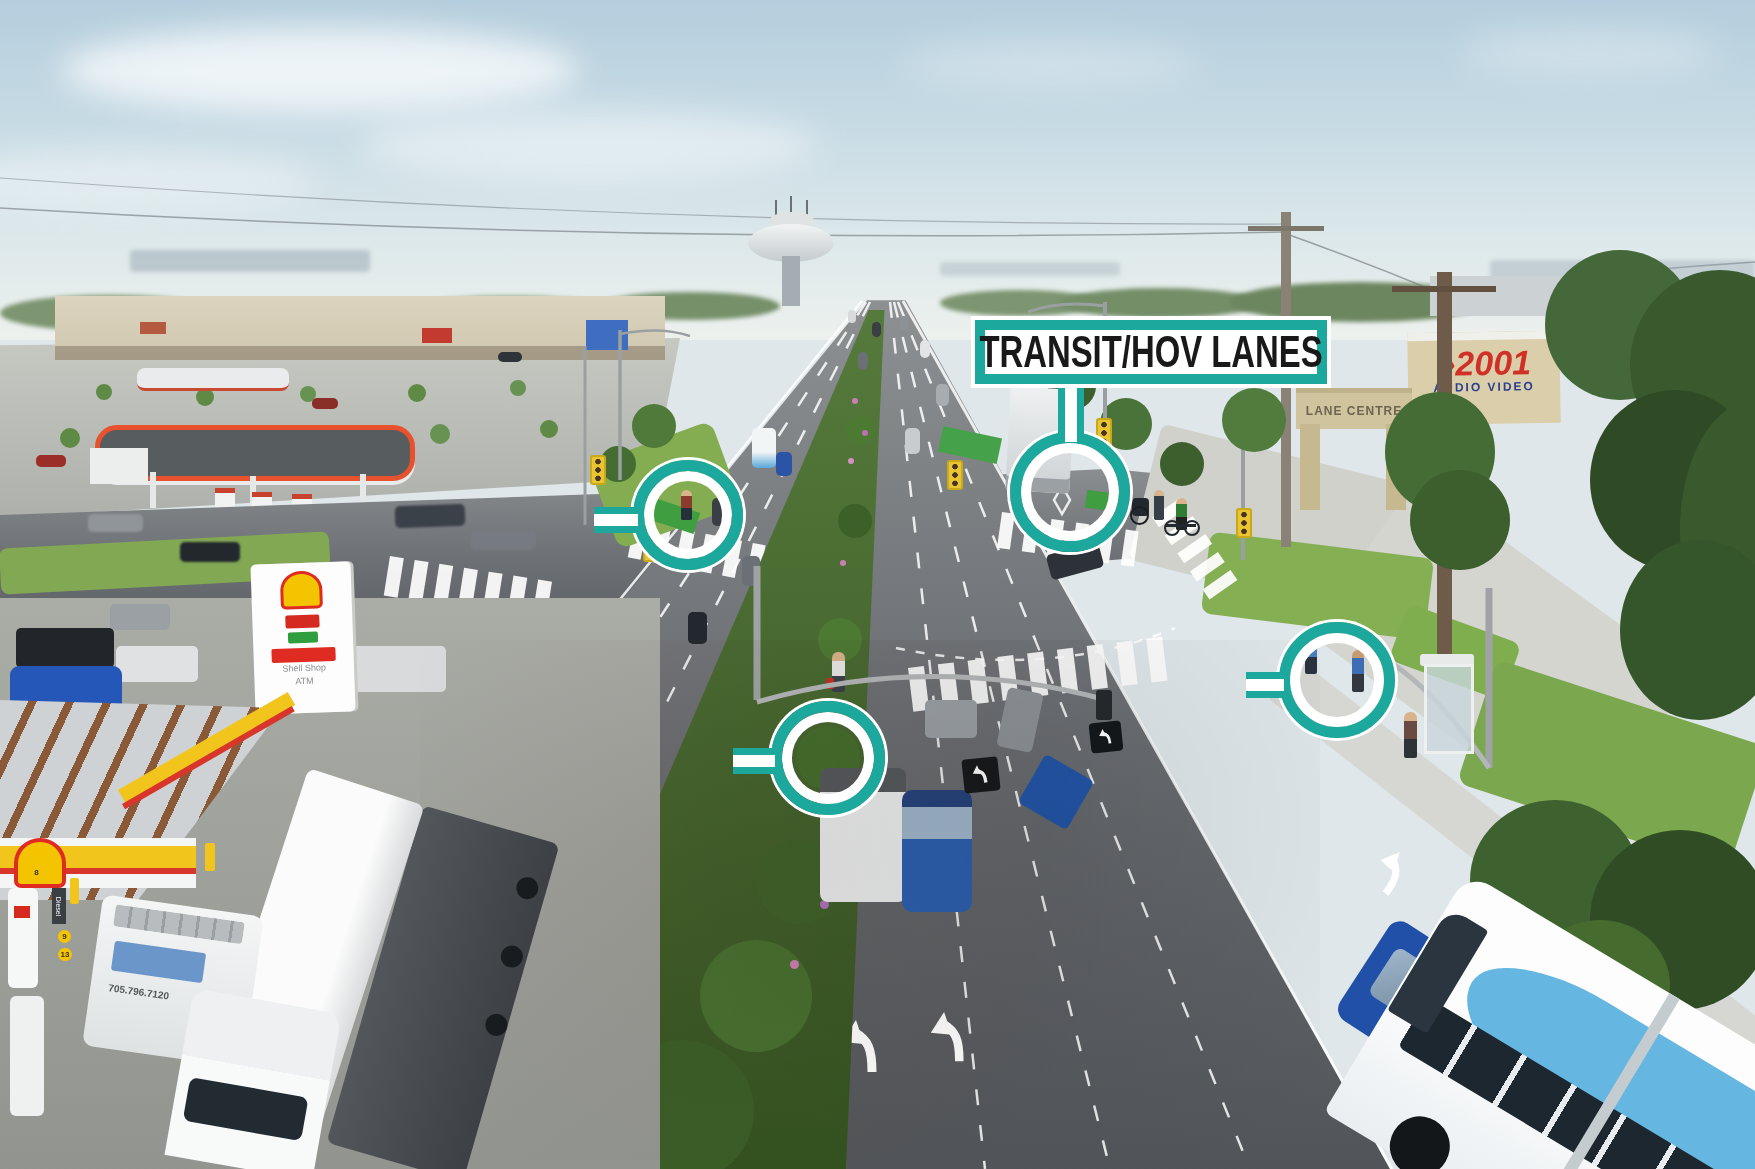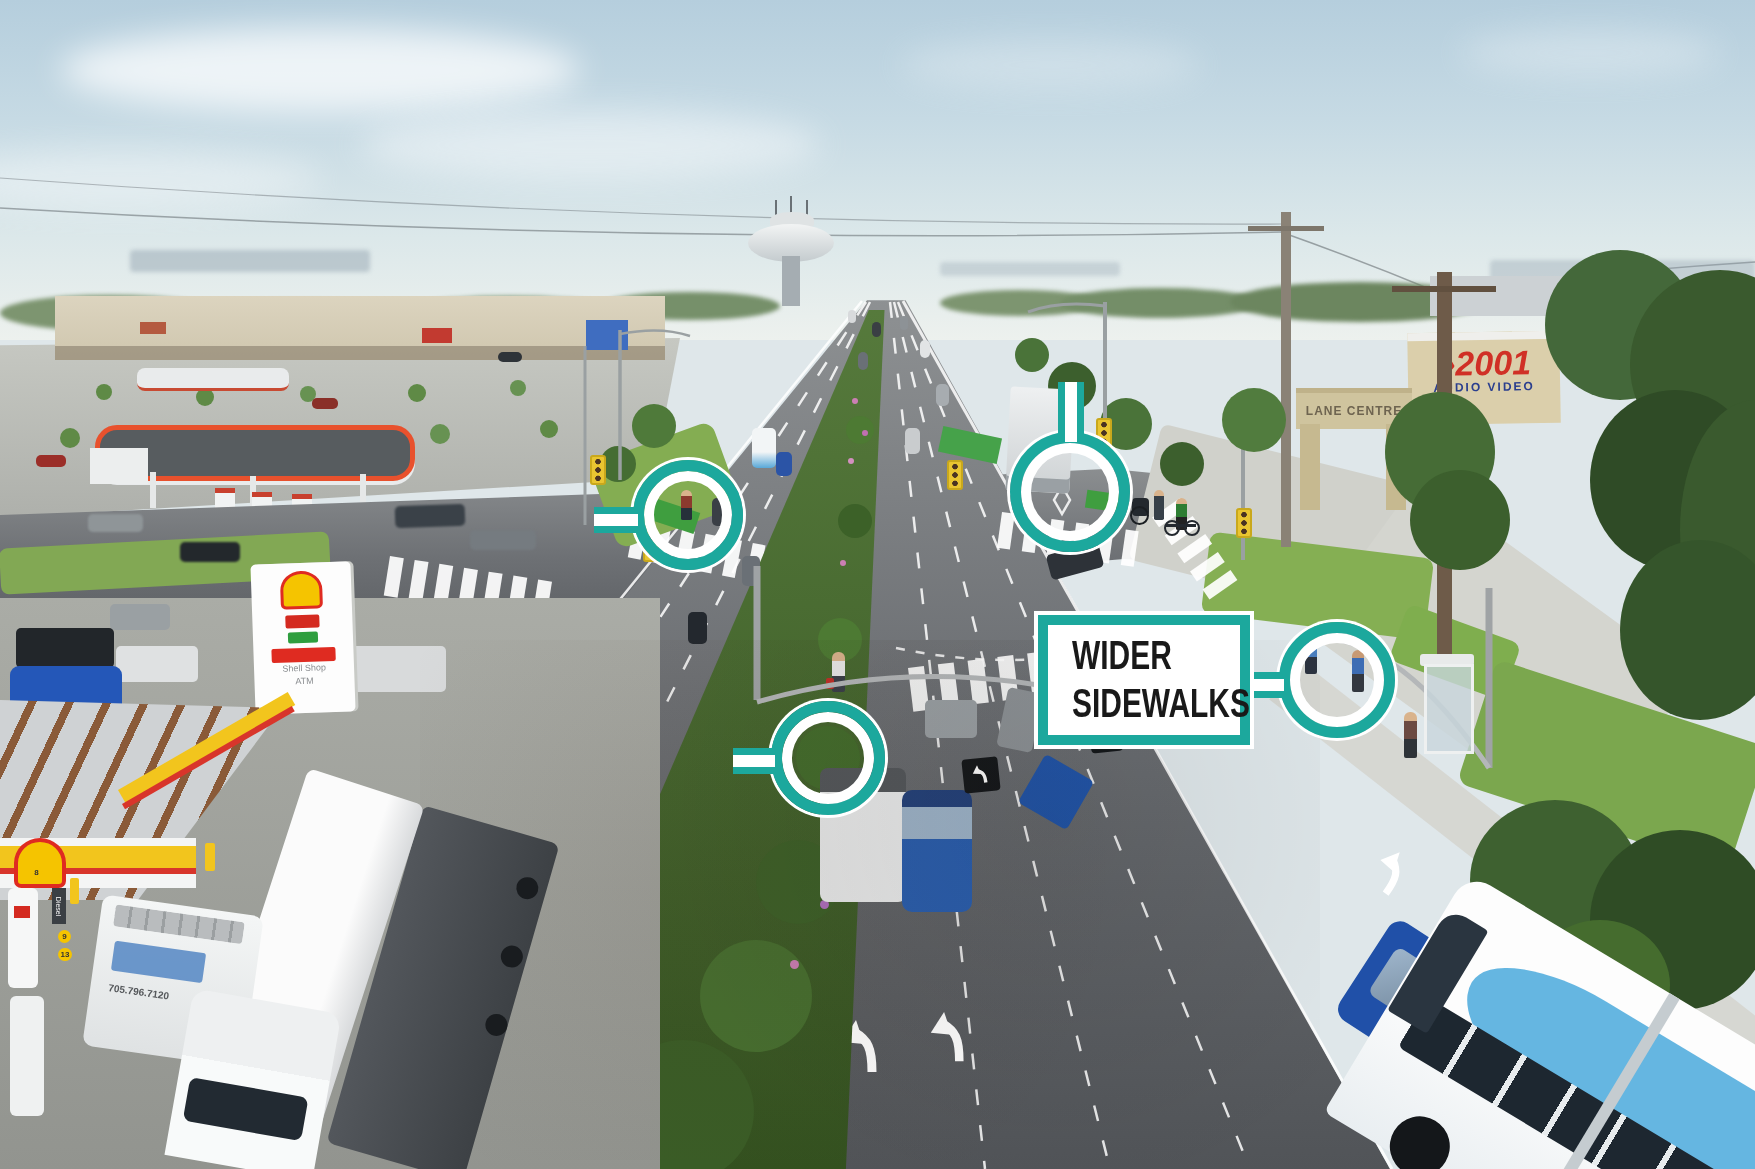"TRANSIT/HOV LANES" div.abs { html: none -> <div> <div>TRANSIT/HOV LANES</div> </div> }
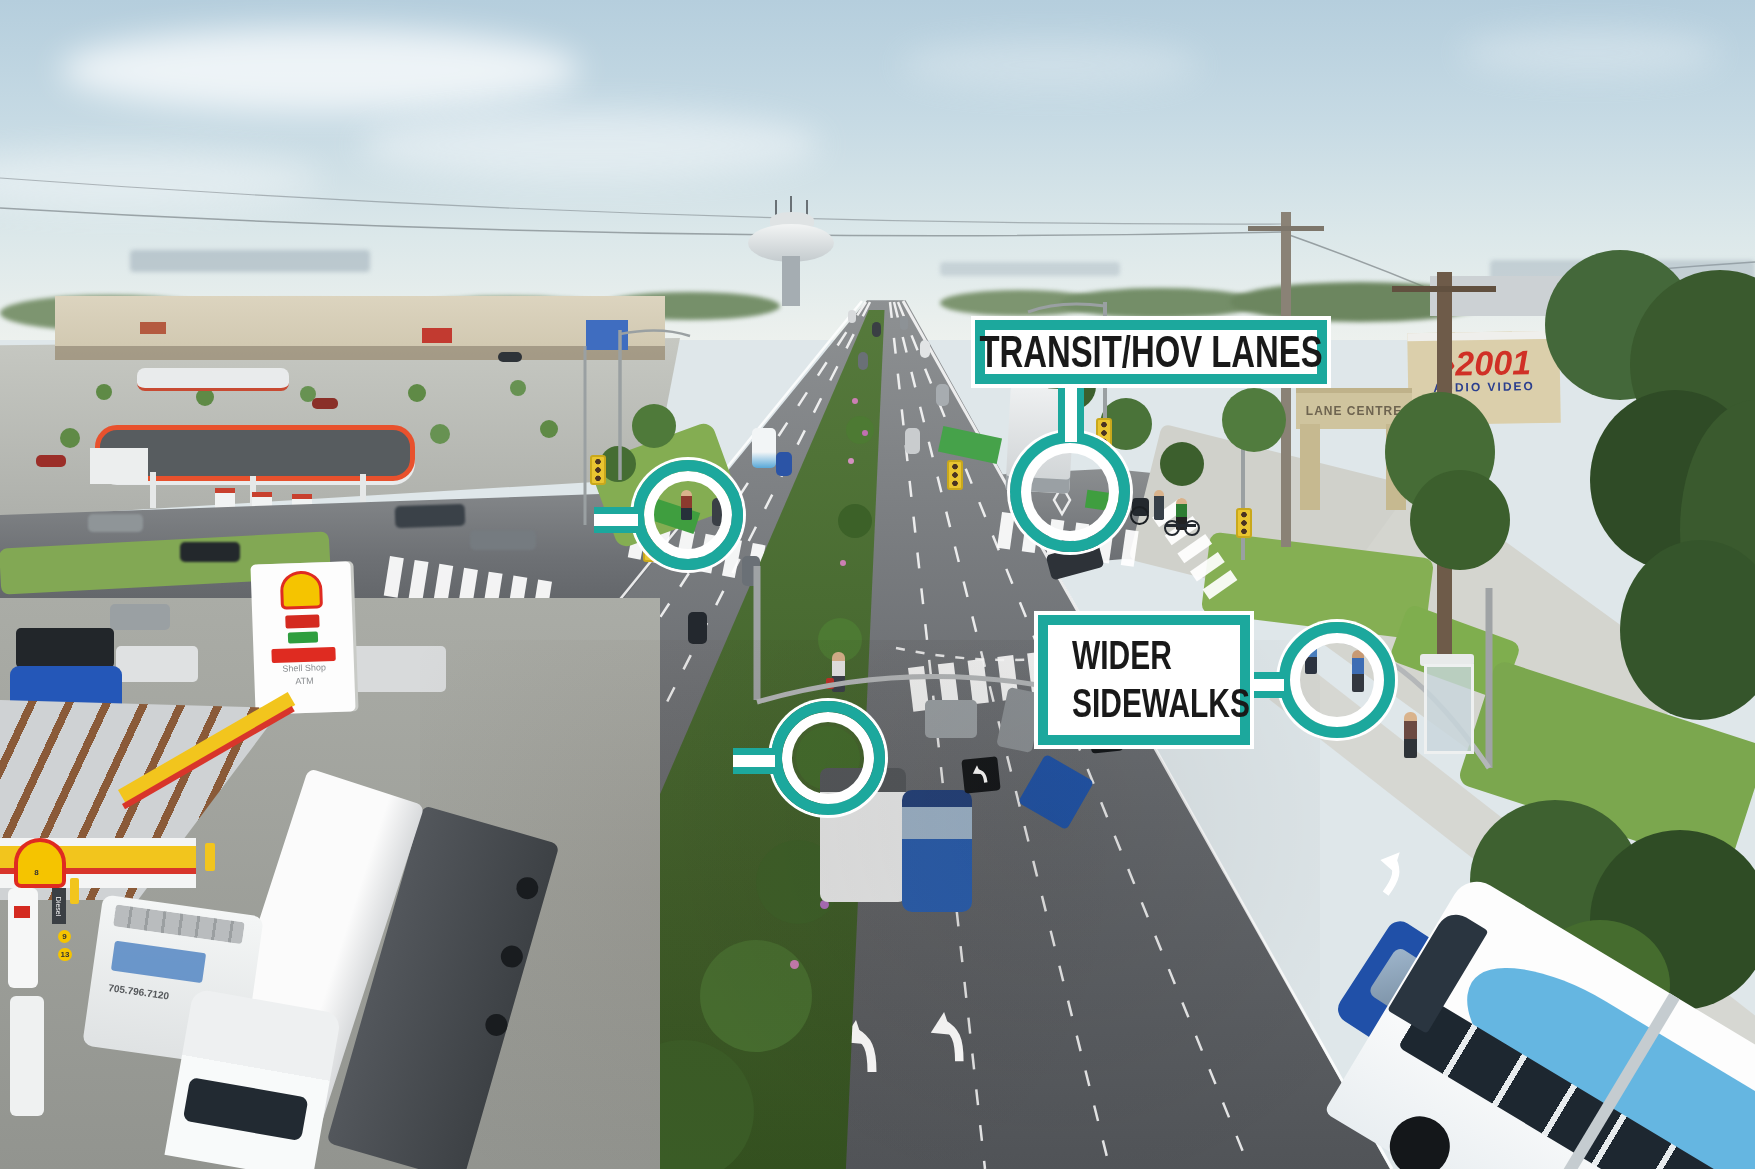"WIDER" div.abs { html: <div> <div>WIDER</div> <div>SIDEWALKS</div> </div> -> none }
